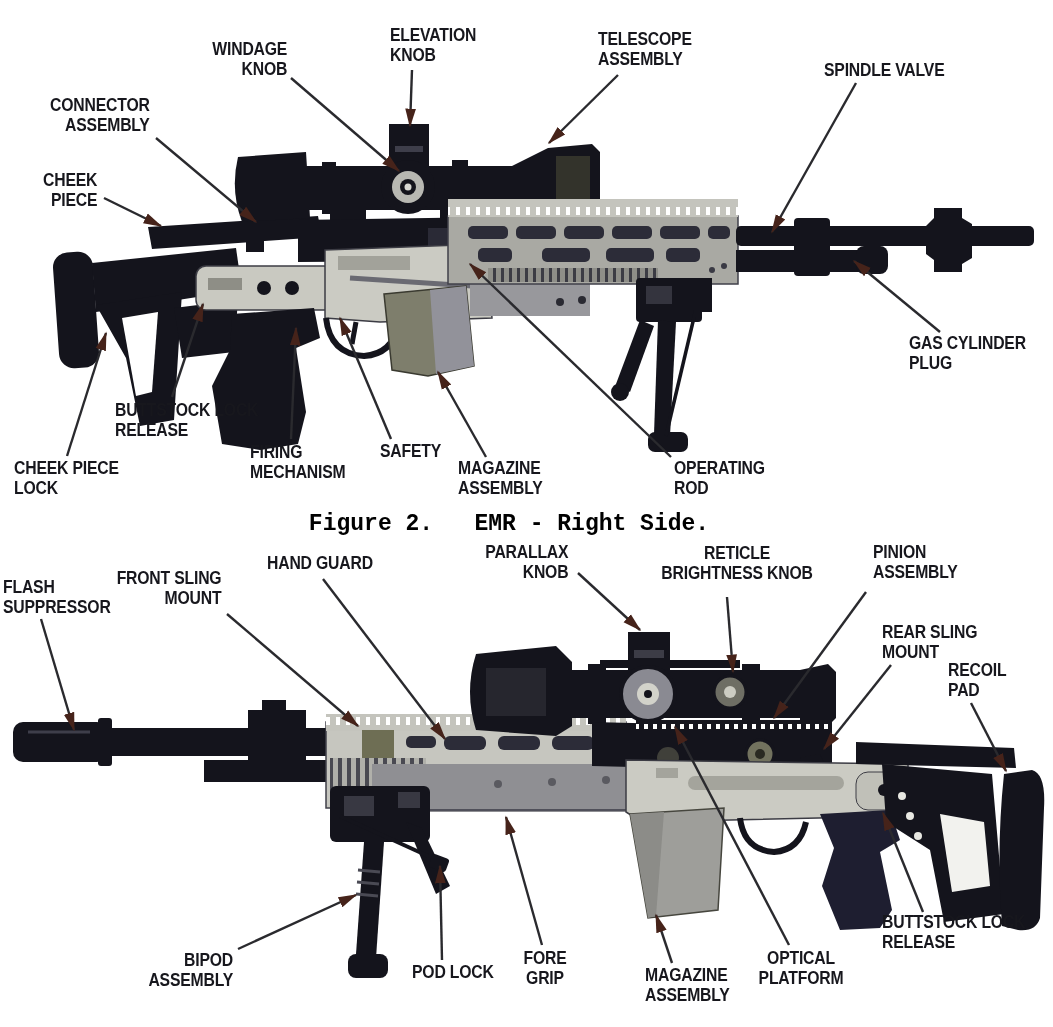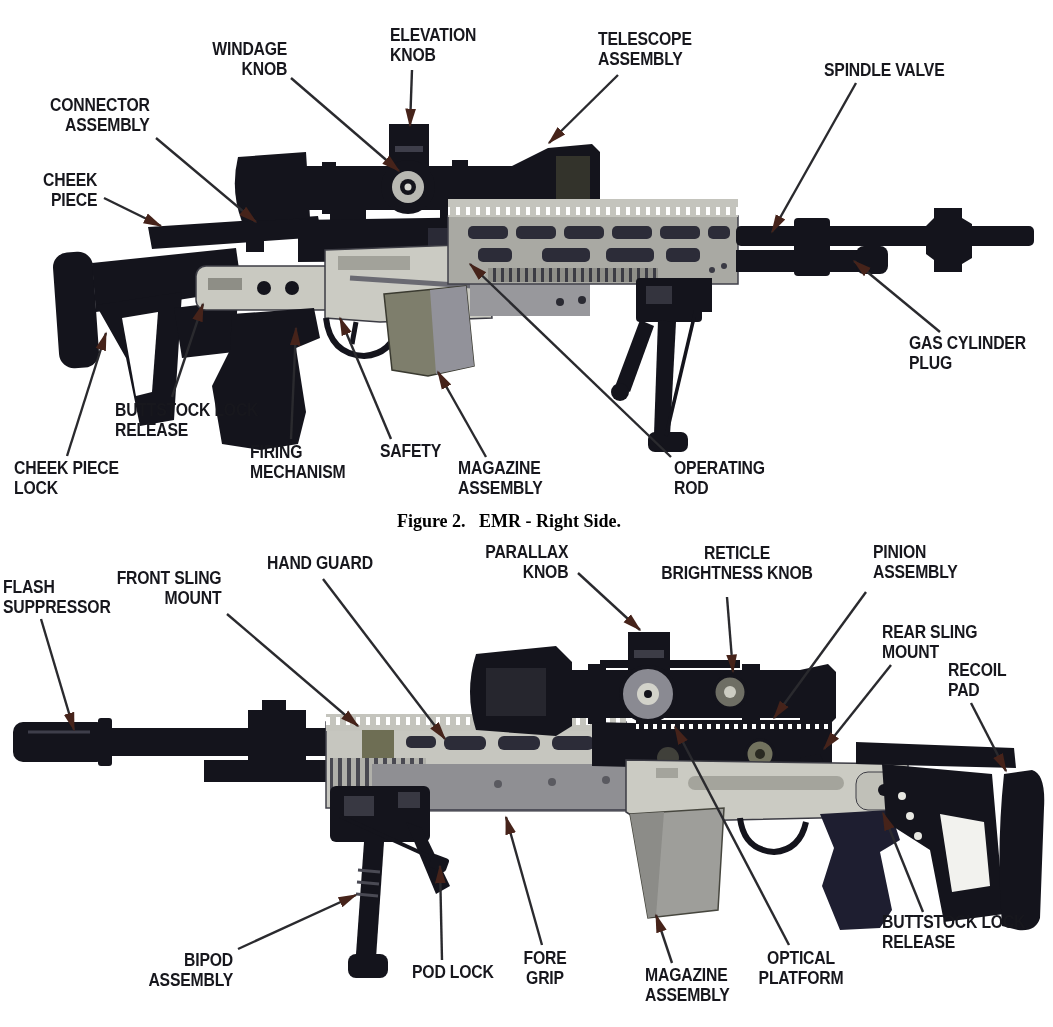"Figure 2. EMR - Right" .caption { font-family: Liberation Serif, serif -> Liberation Mono, monospace; font-size: 18px -> 23px }
